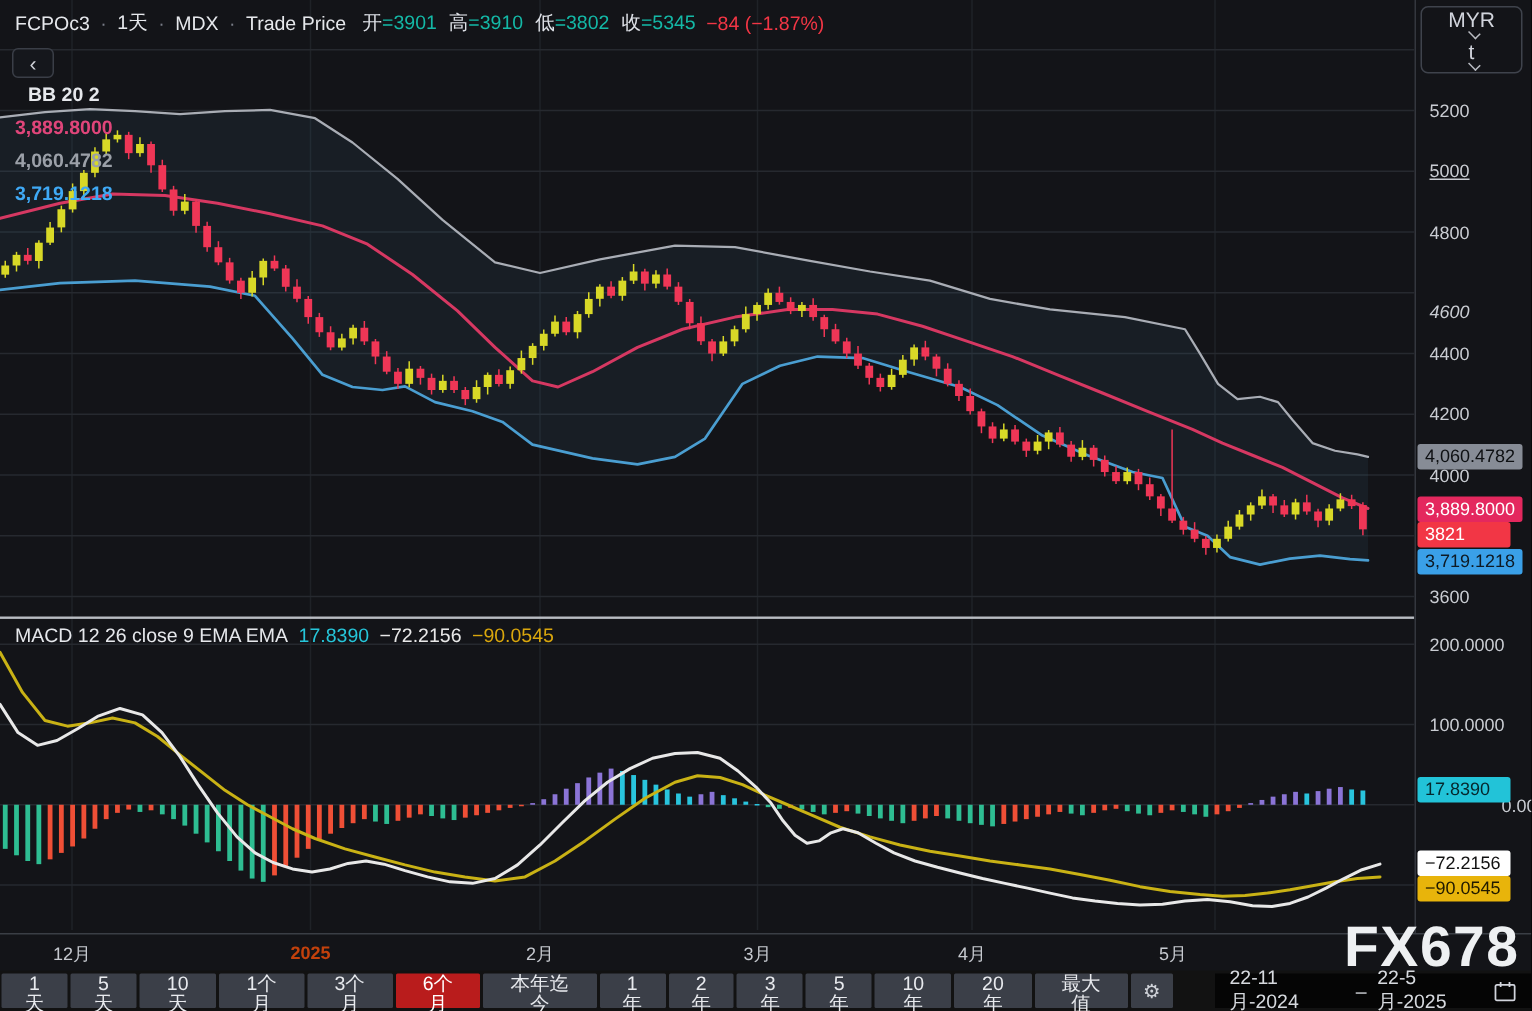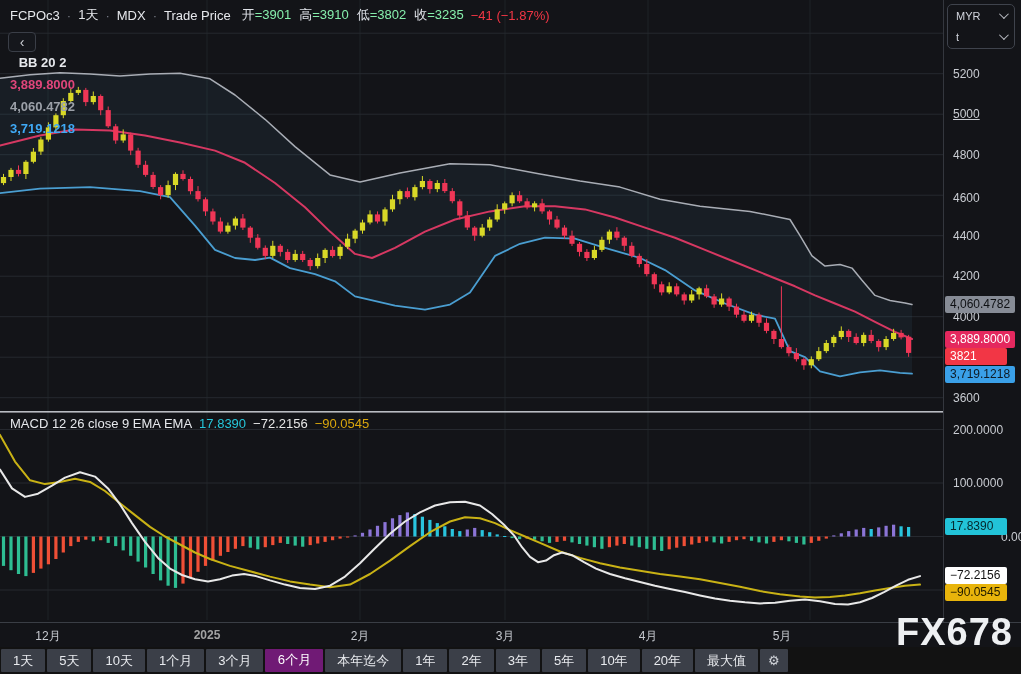"=3901" .og .val { color: #86efac -> #14b8a6 }
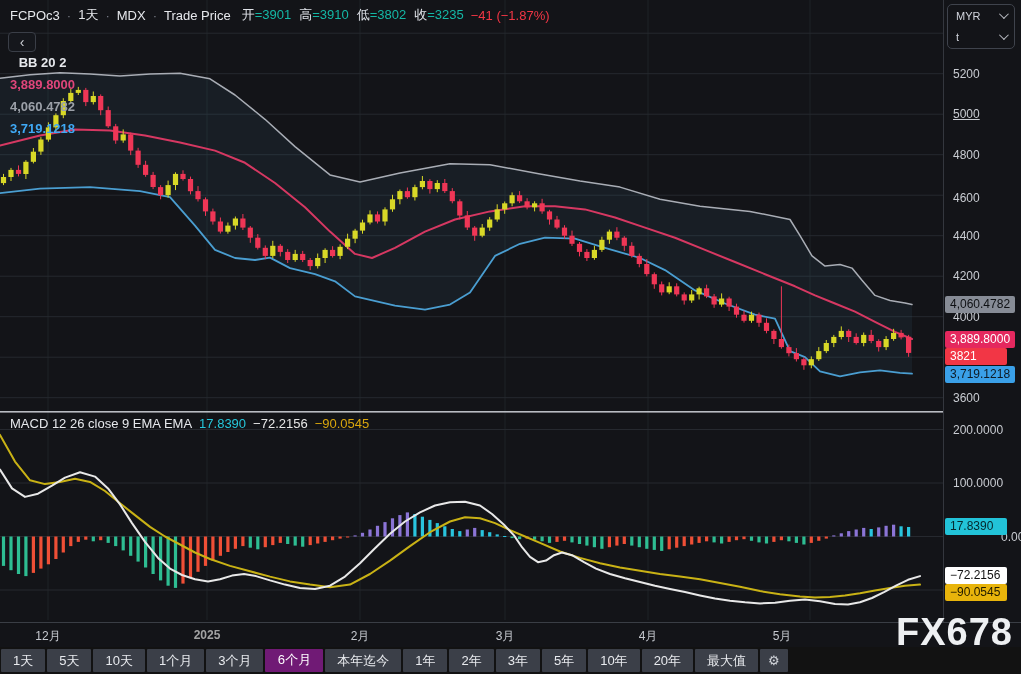"=3235" span.val { text: 3235 -> 5345 }
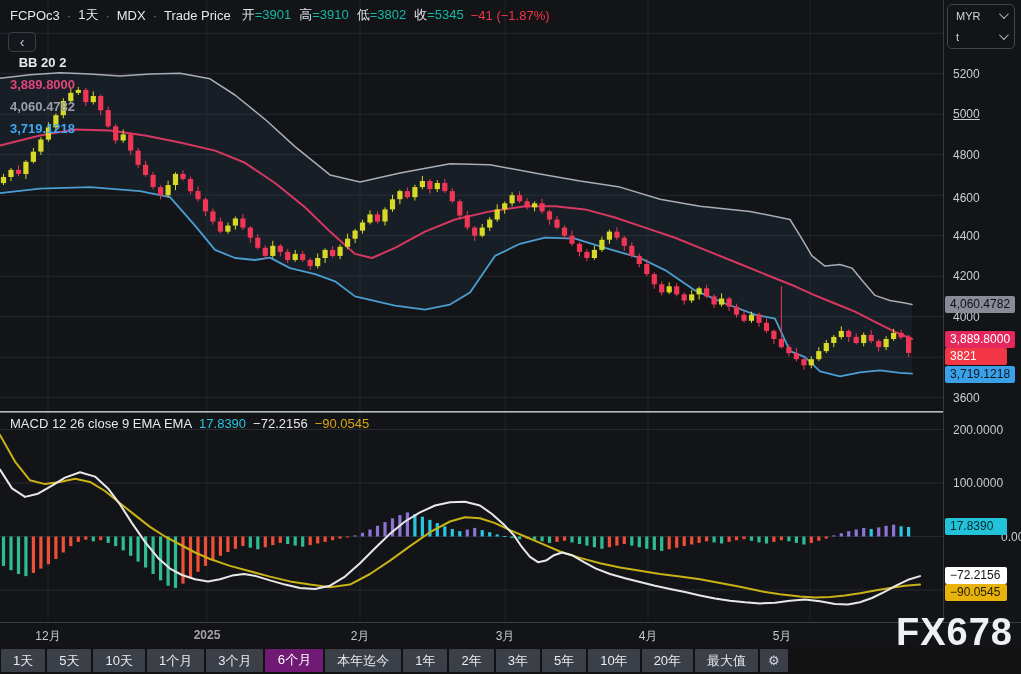"−41 (−1.87%)" span.chg { text: 41 -> 84 }
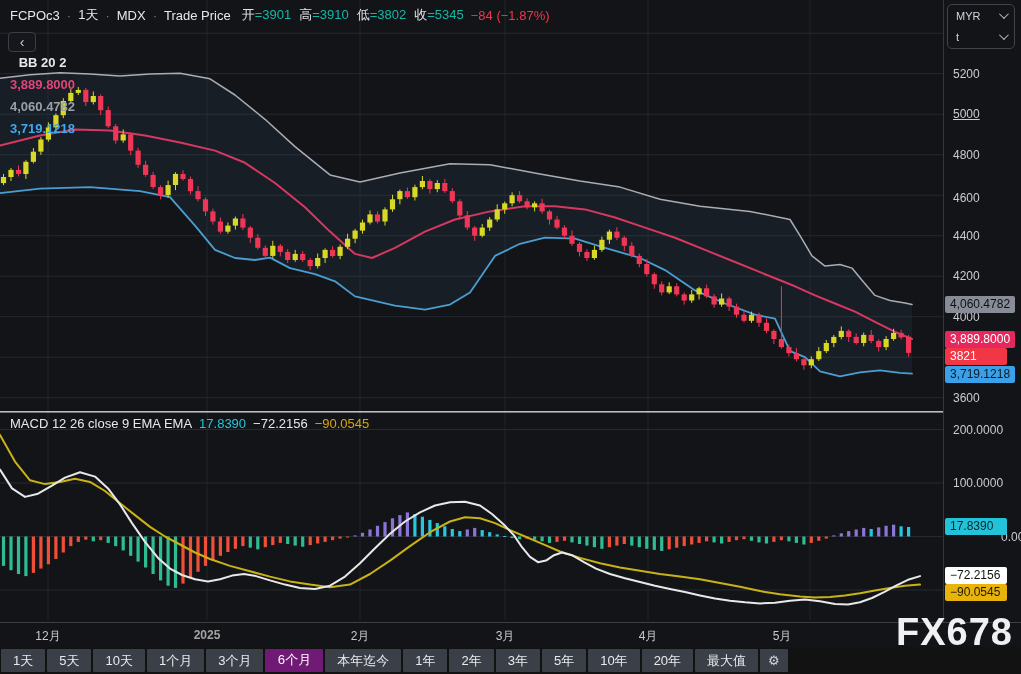"MYR" .cur-row { flex-direction: none -> column; font-size: 11px -> 14px }
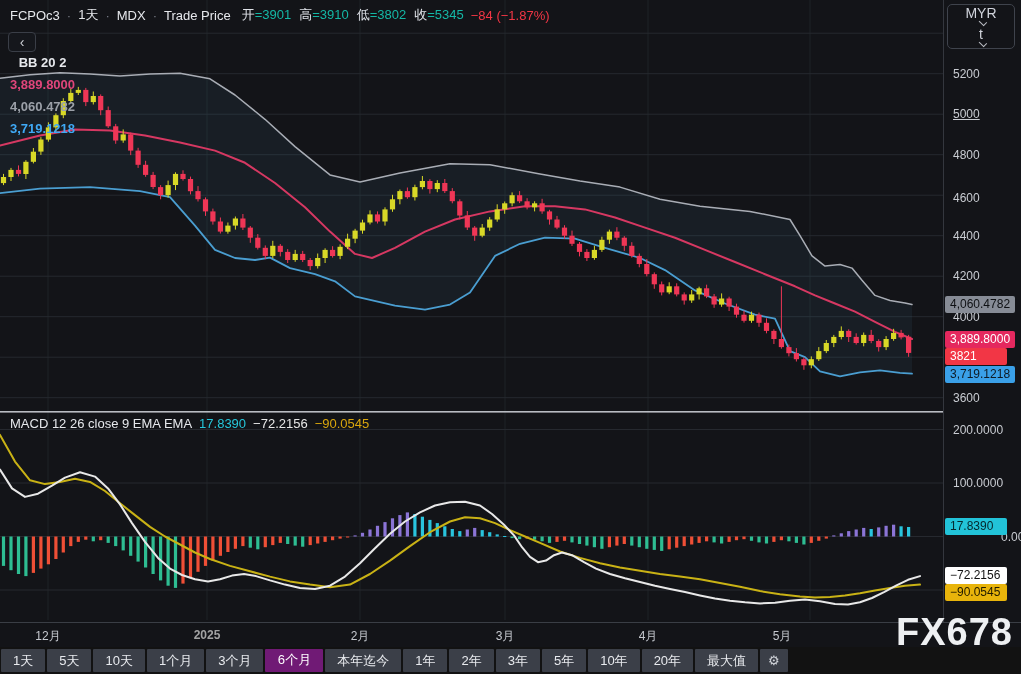"4600" div.tick { font-style: none -> italic; top: 191px -> 201px }
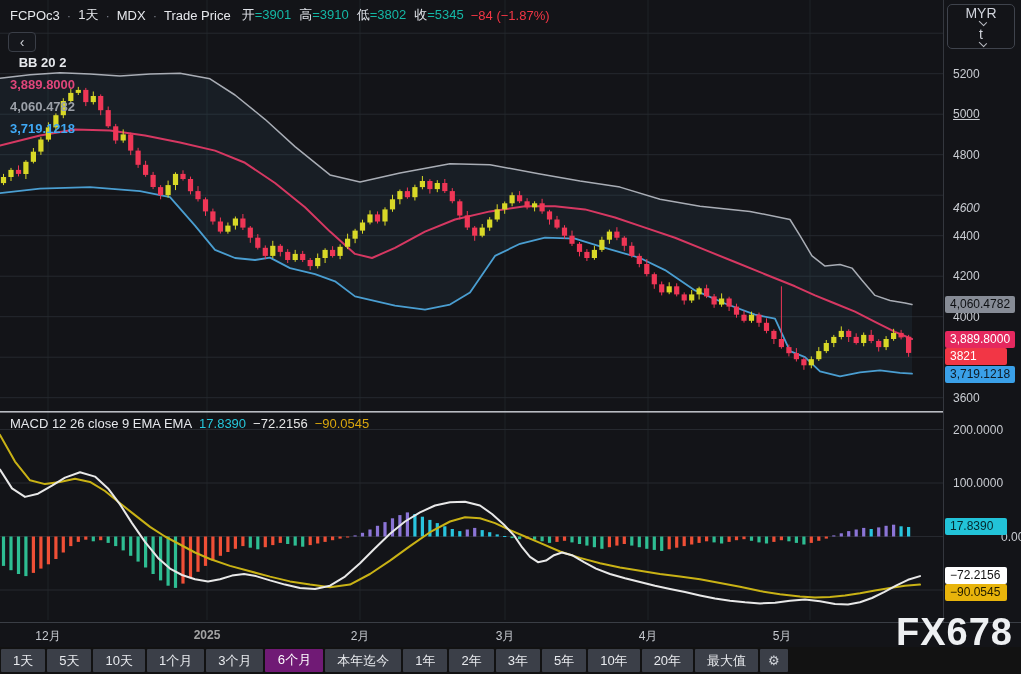"2025" .ta-label.bold { color: #a3a3a3 -> #c2410c }
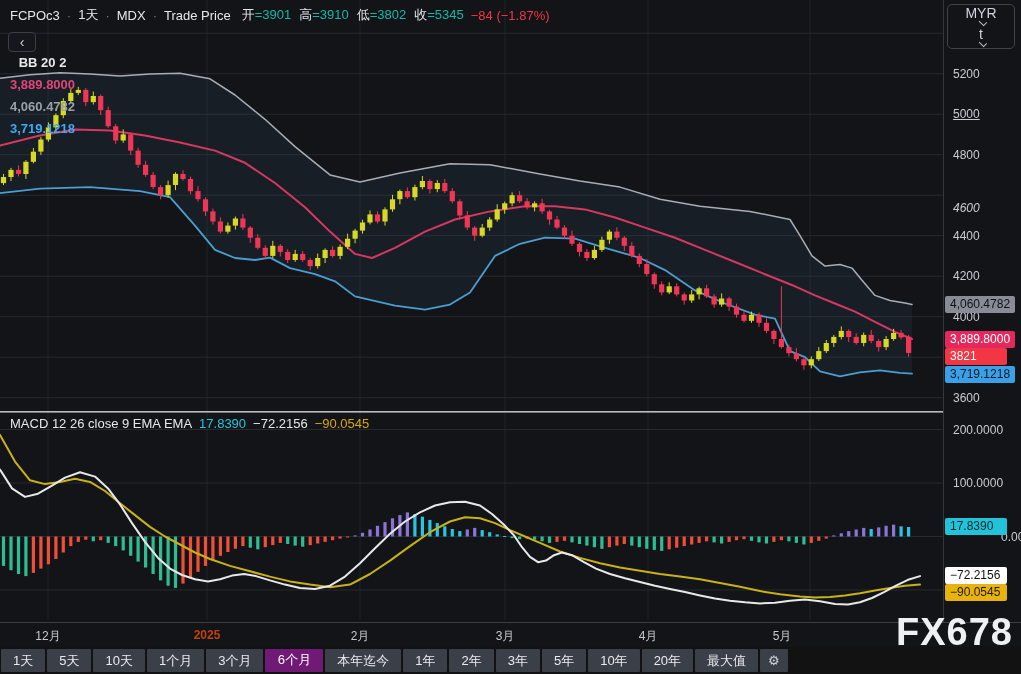"6个月" .tb-btn.active { background: #701a75 -> #b91c1c; font-family: Liberation Mono, monospace -> none }
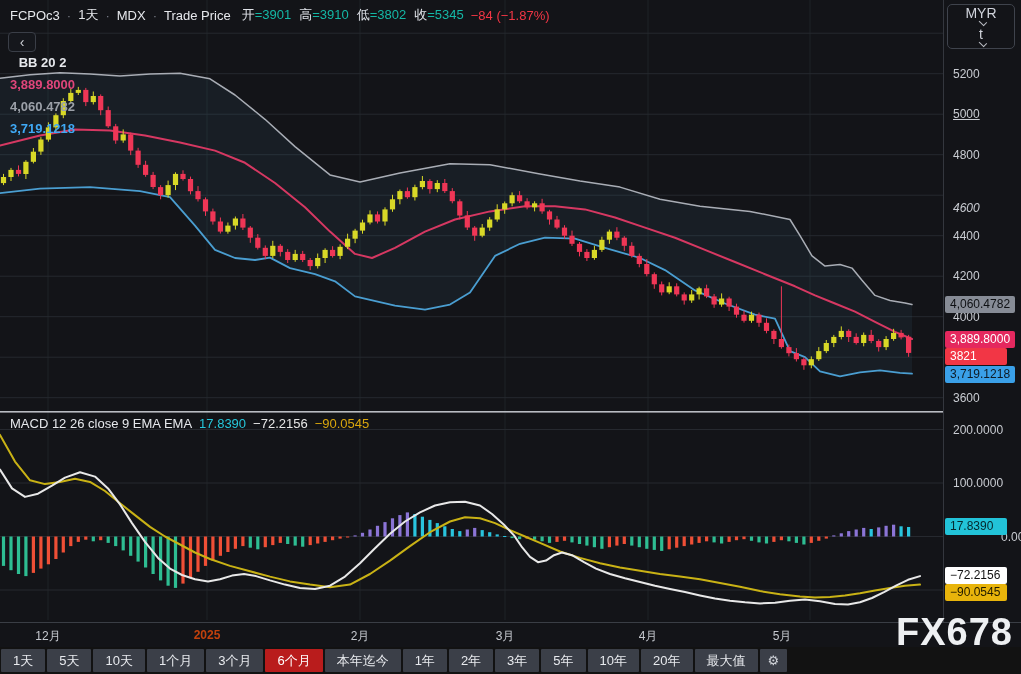"22-11月-2024" div.date-range { html: none -> <div> <span>22-11月-2024</span> <span>–</span> <span>22-5月-2025</span> <svg> <rect></rect> <line></line> <line></line> </svg> </div> }
